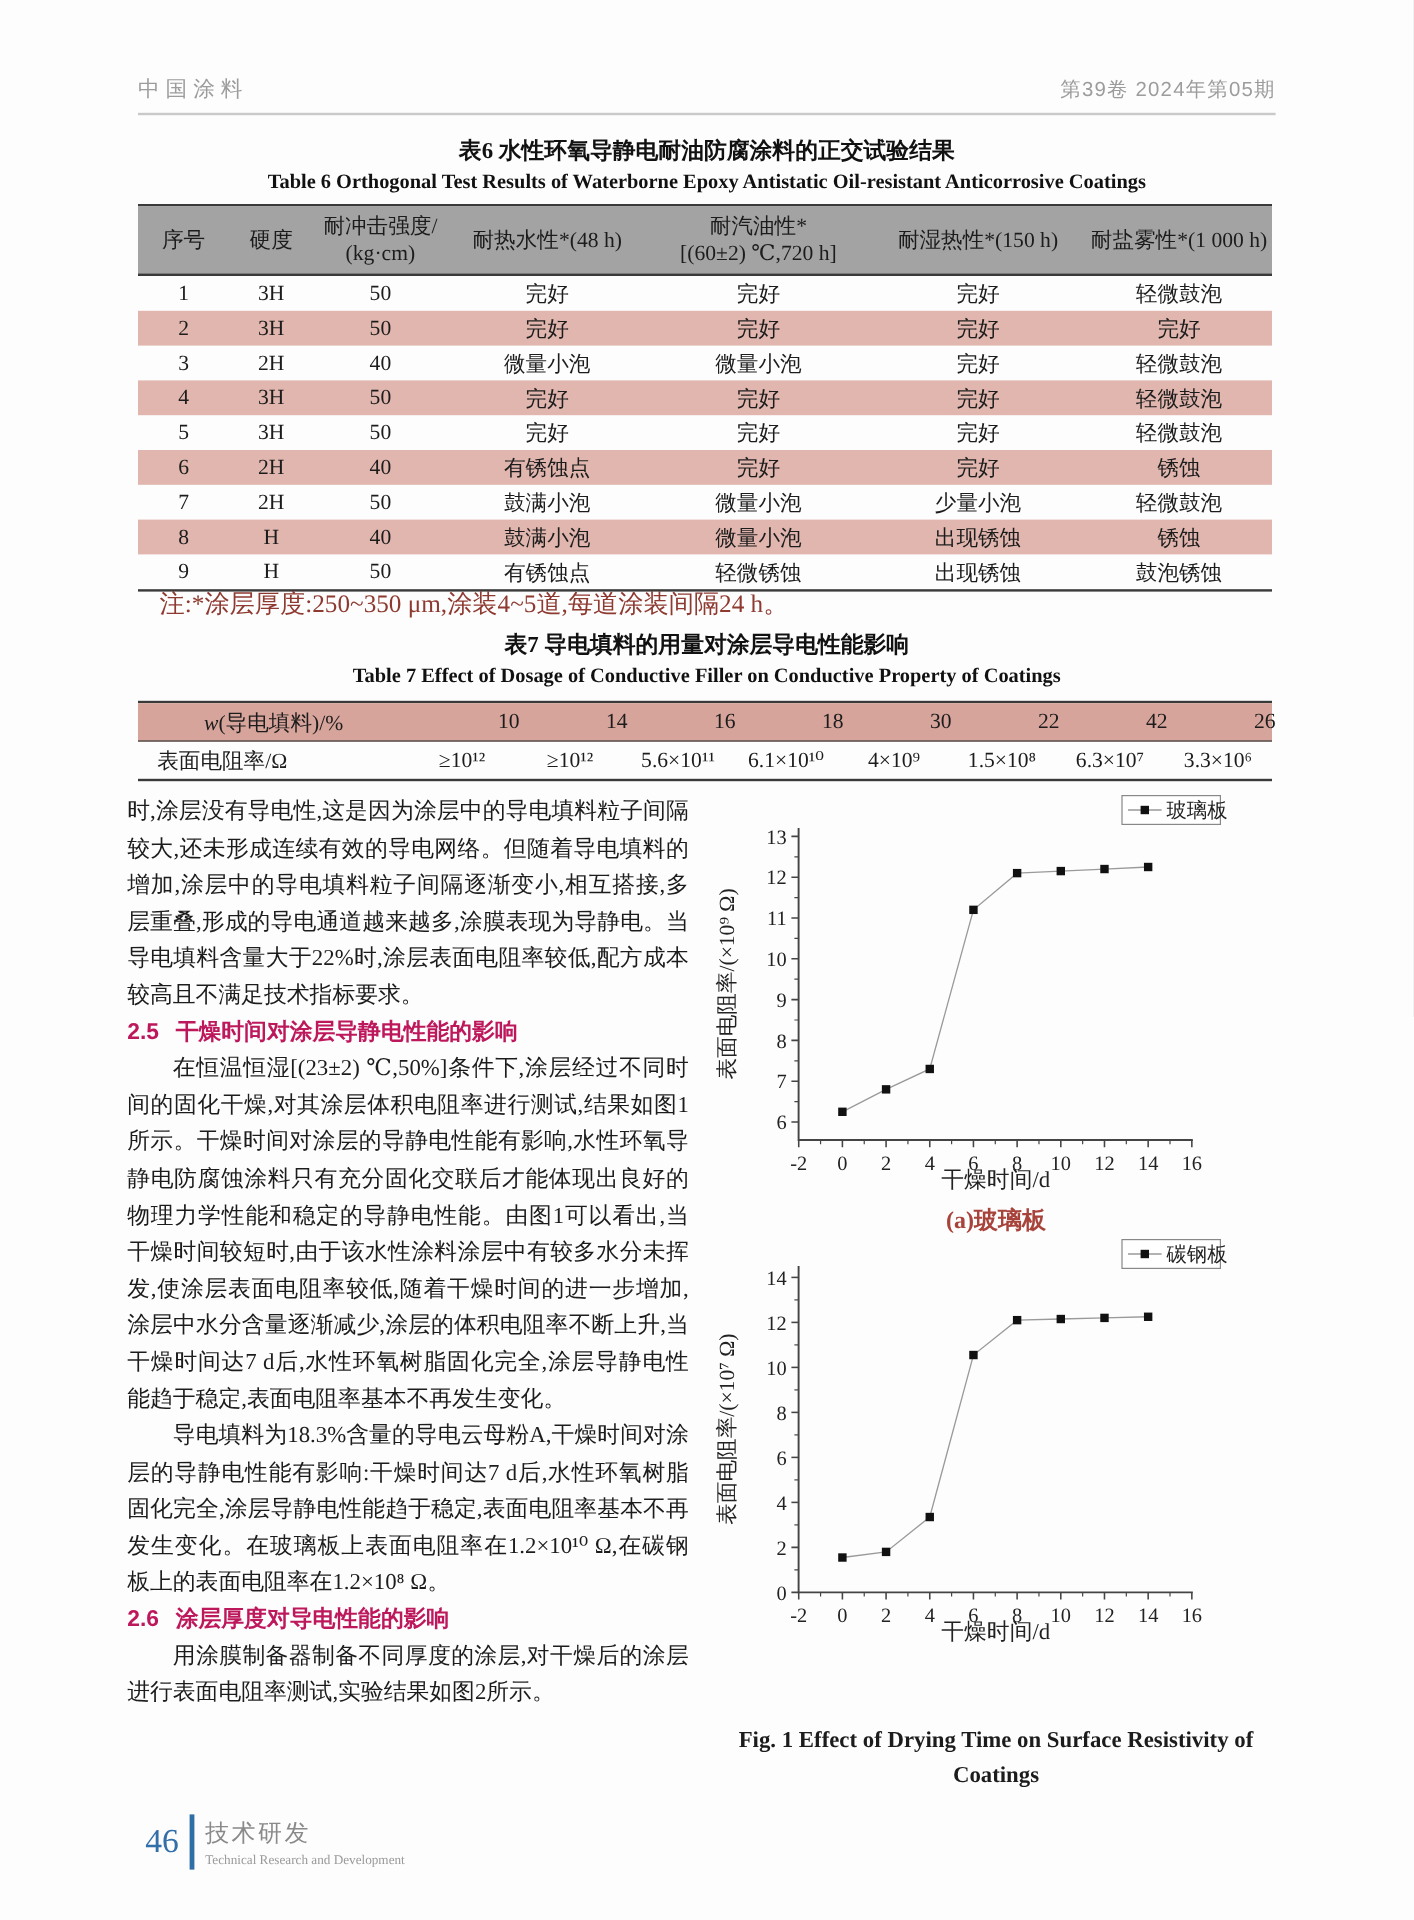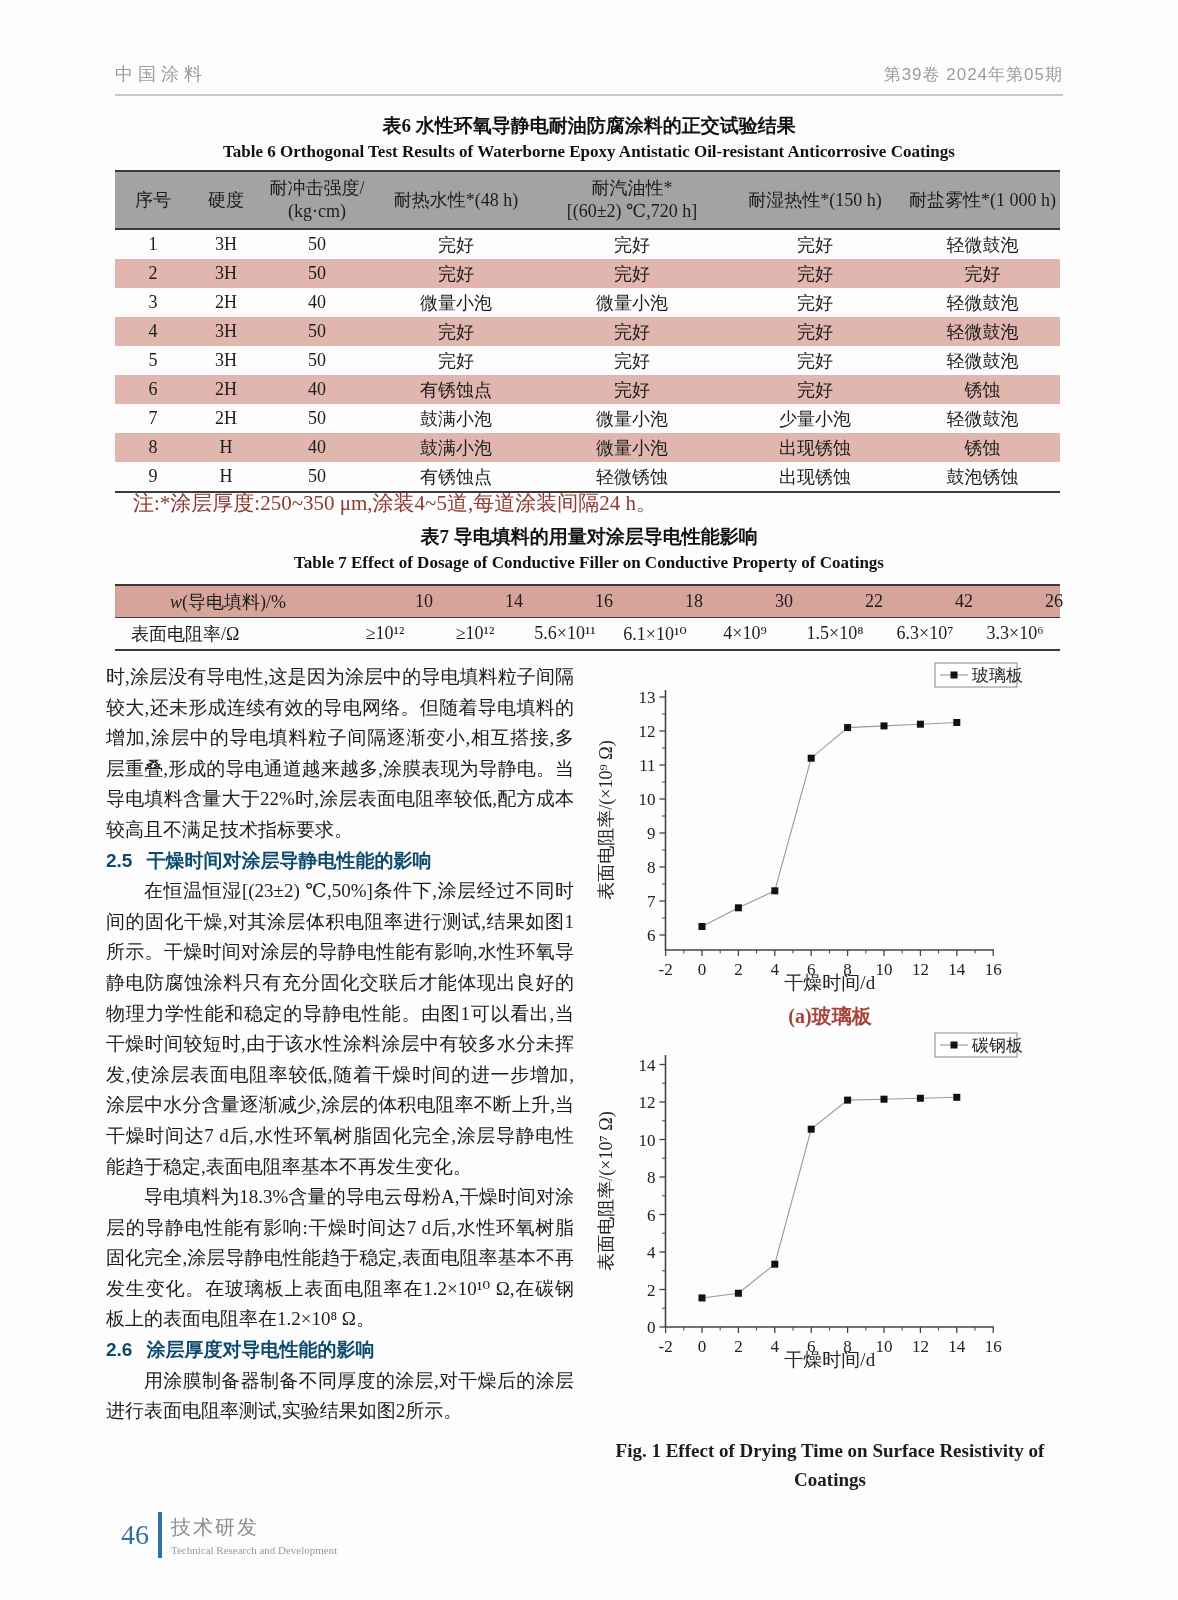"2.5 干燥时间对涂层导静电性能的影响" .sechead { color: #0c4a6e -> #be185d }
